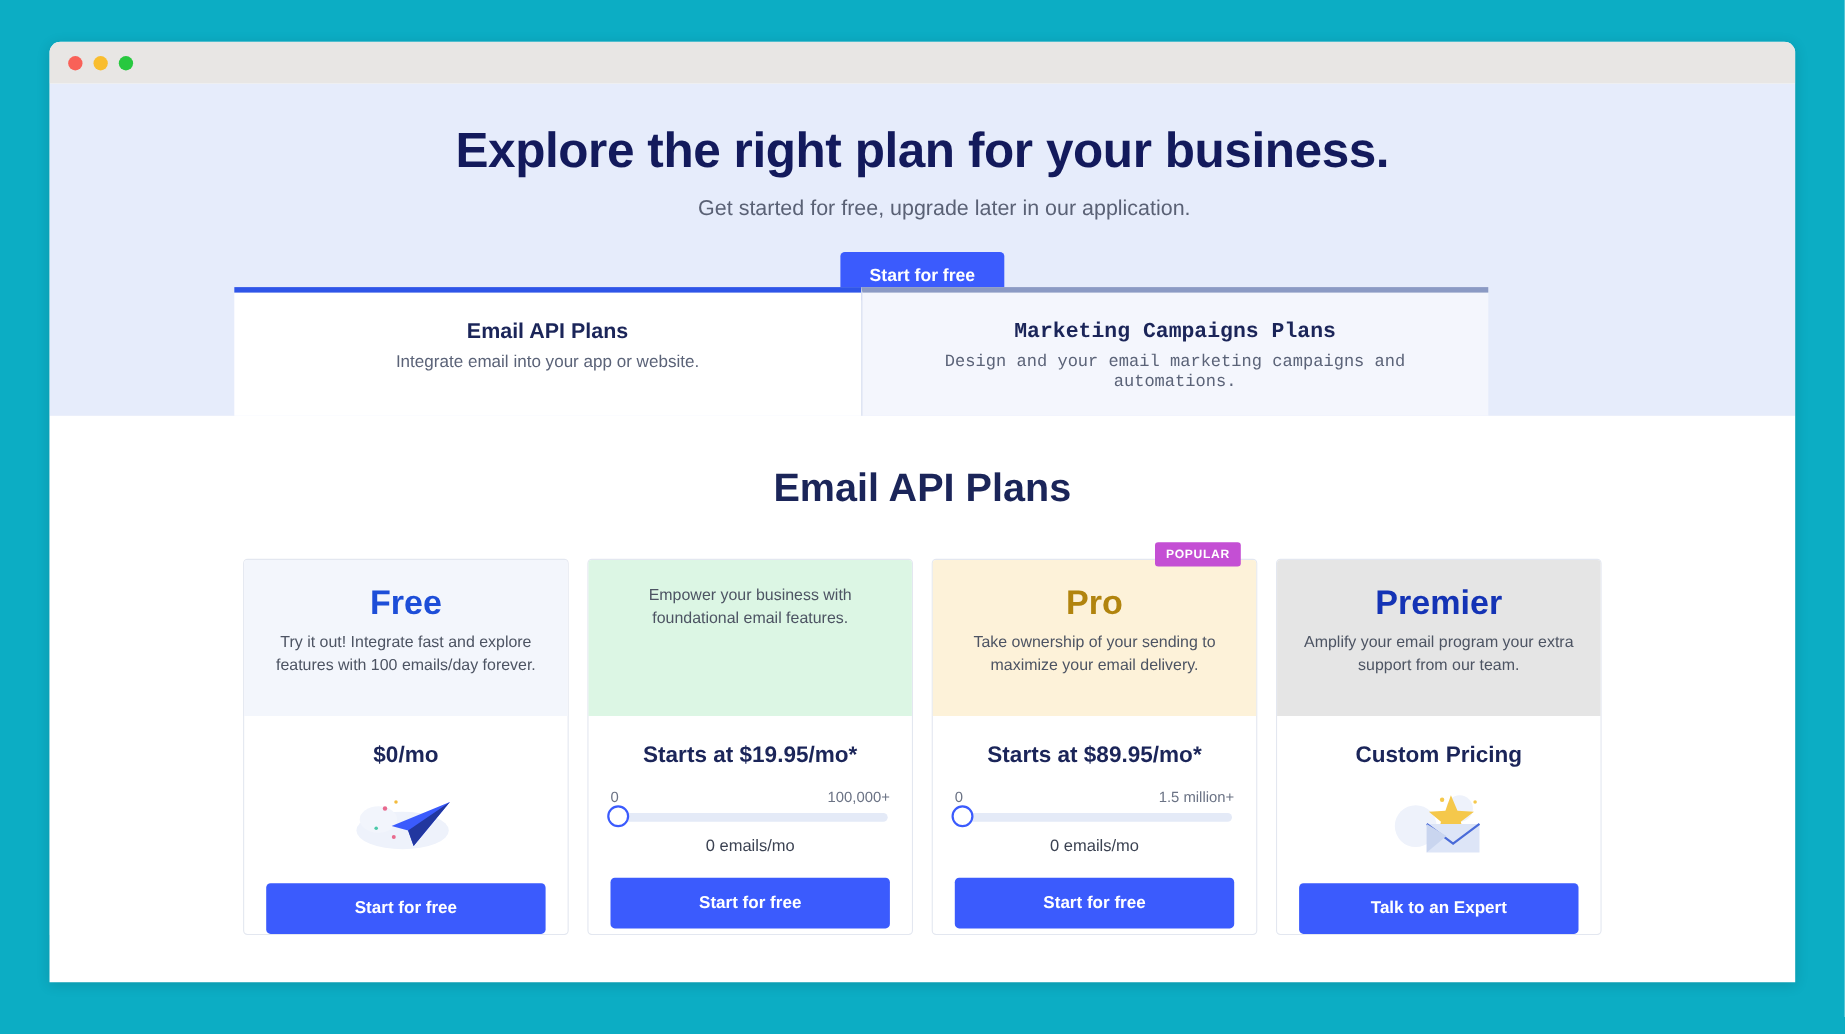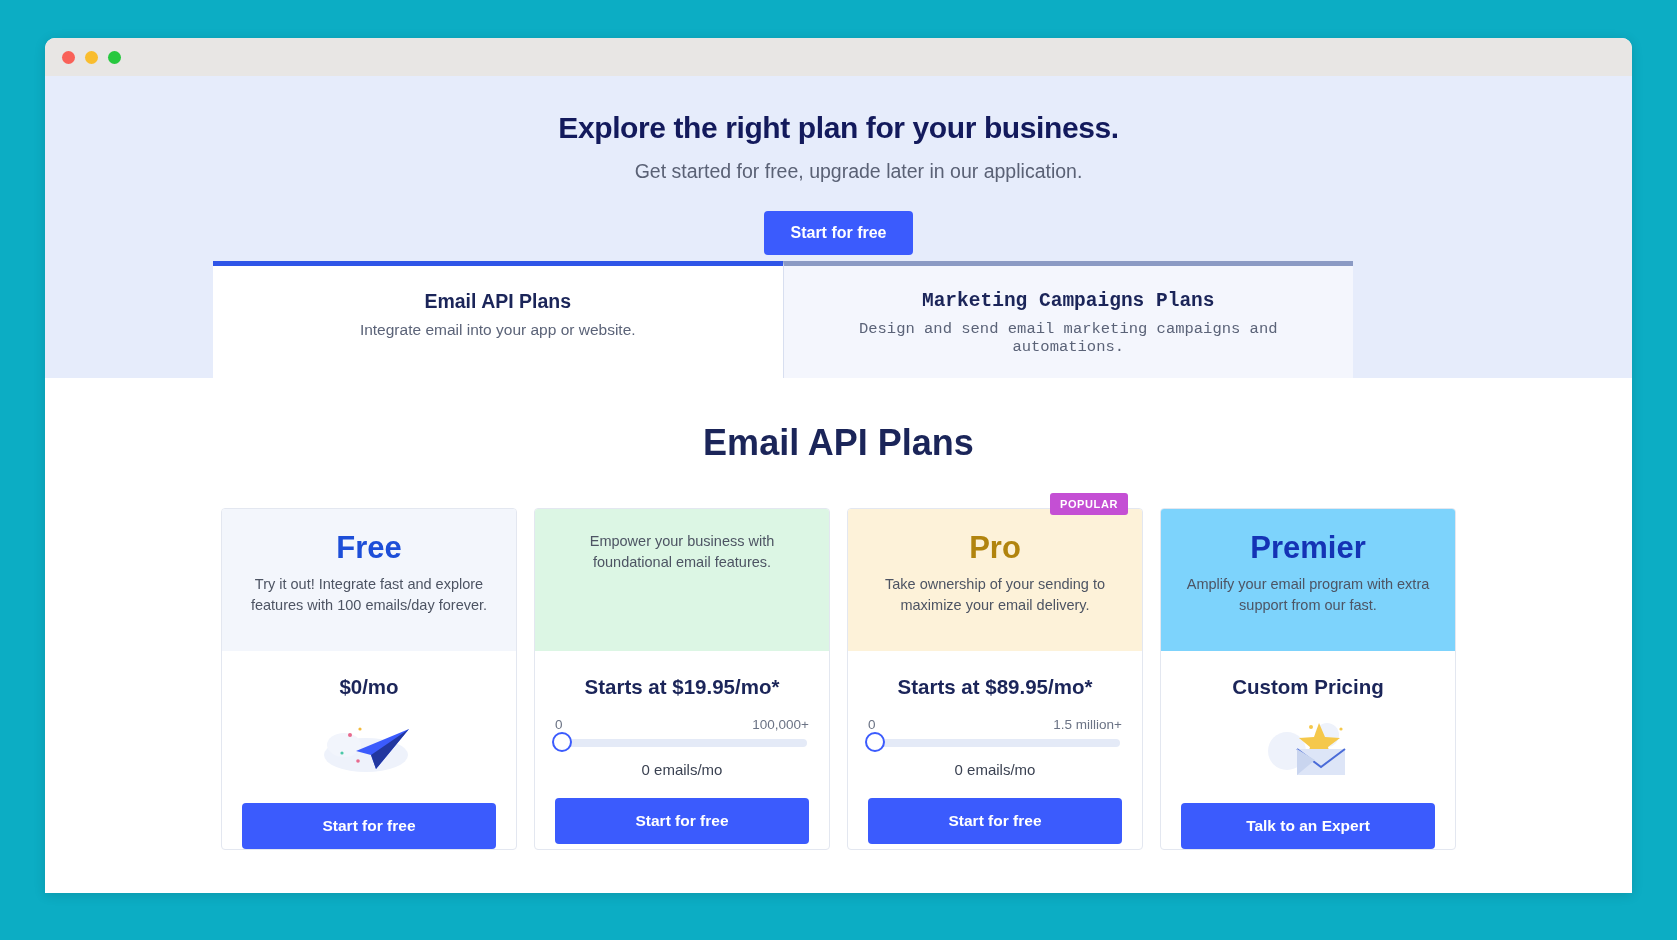"Explore the right plan for" .hero-title { font-size: 30px -> 45px }
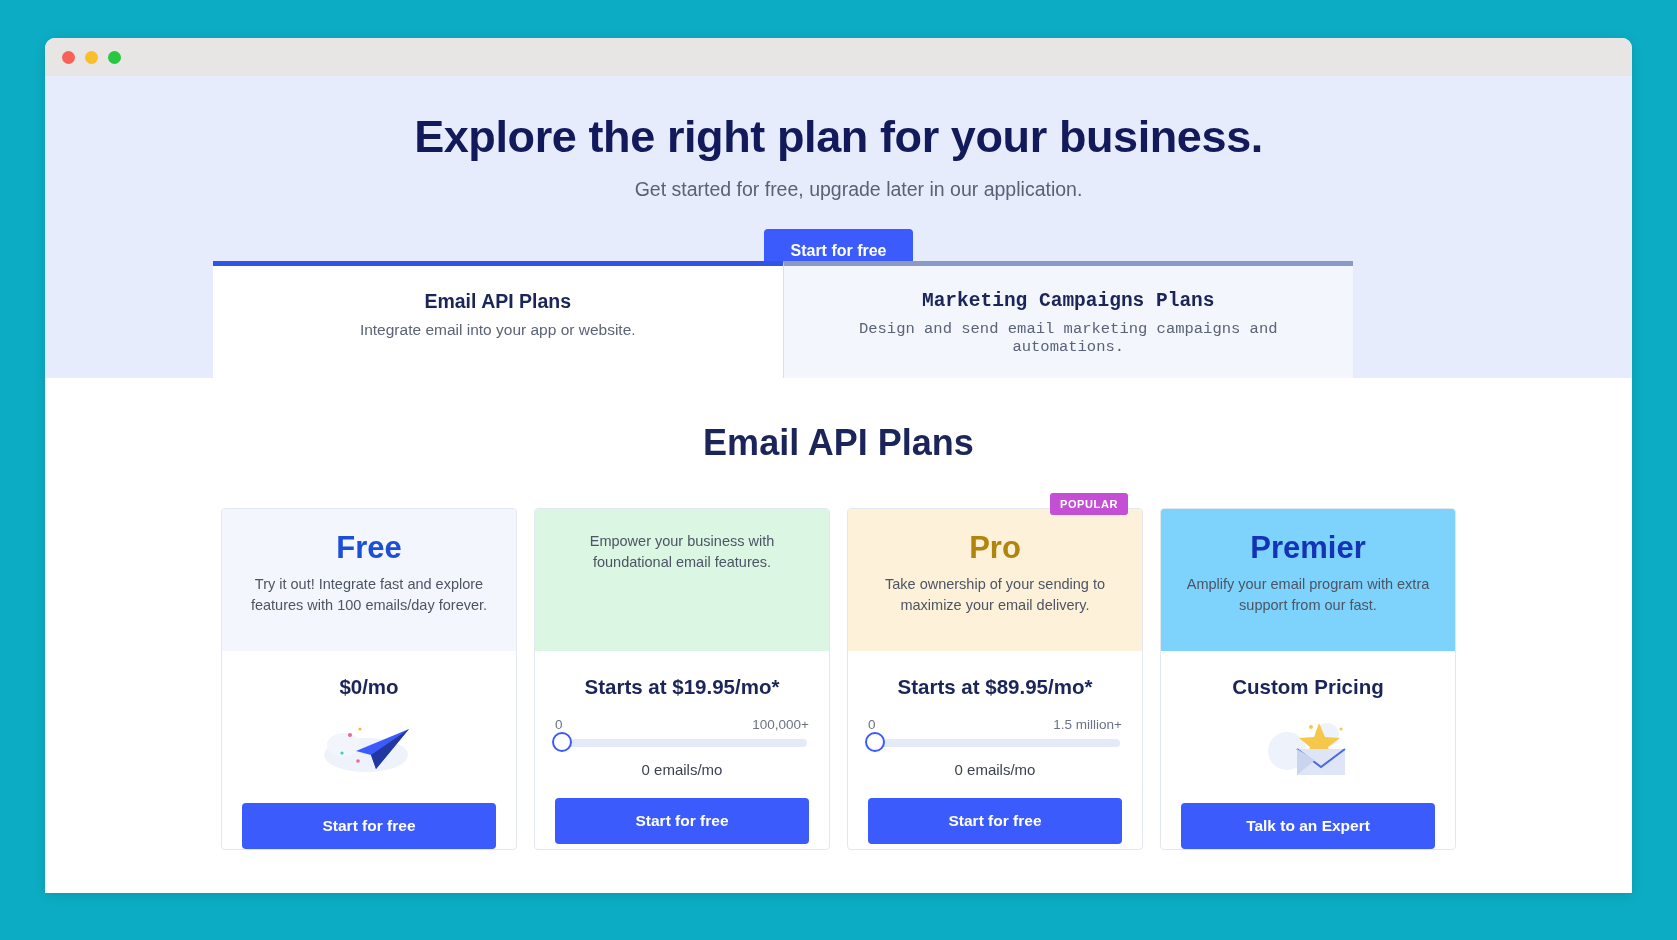"Design and send email marketing" div.tab-sub { text: send -> your }
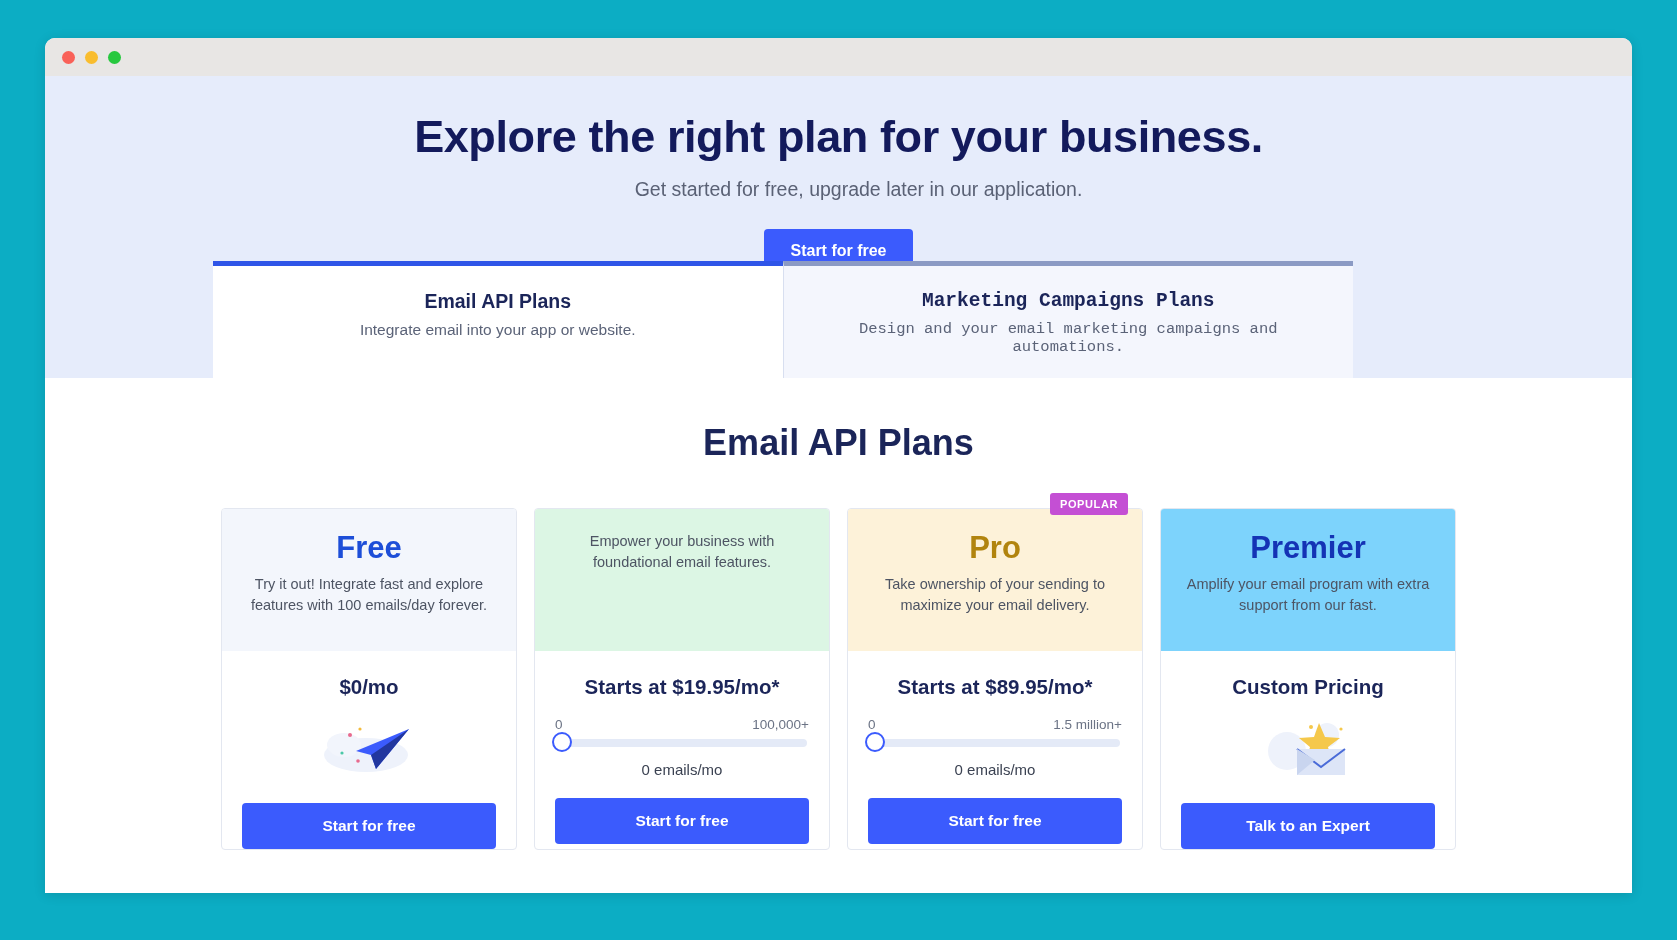"Premier" div.card-head { background: #7dd3fc -> #e5e5e5 }
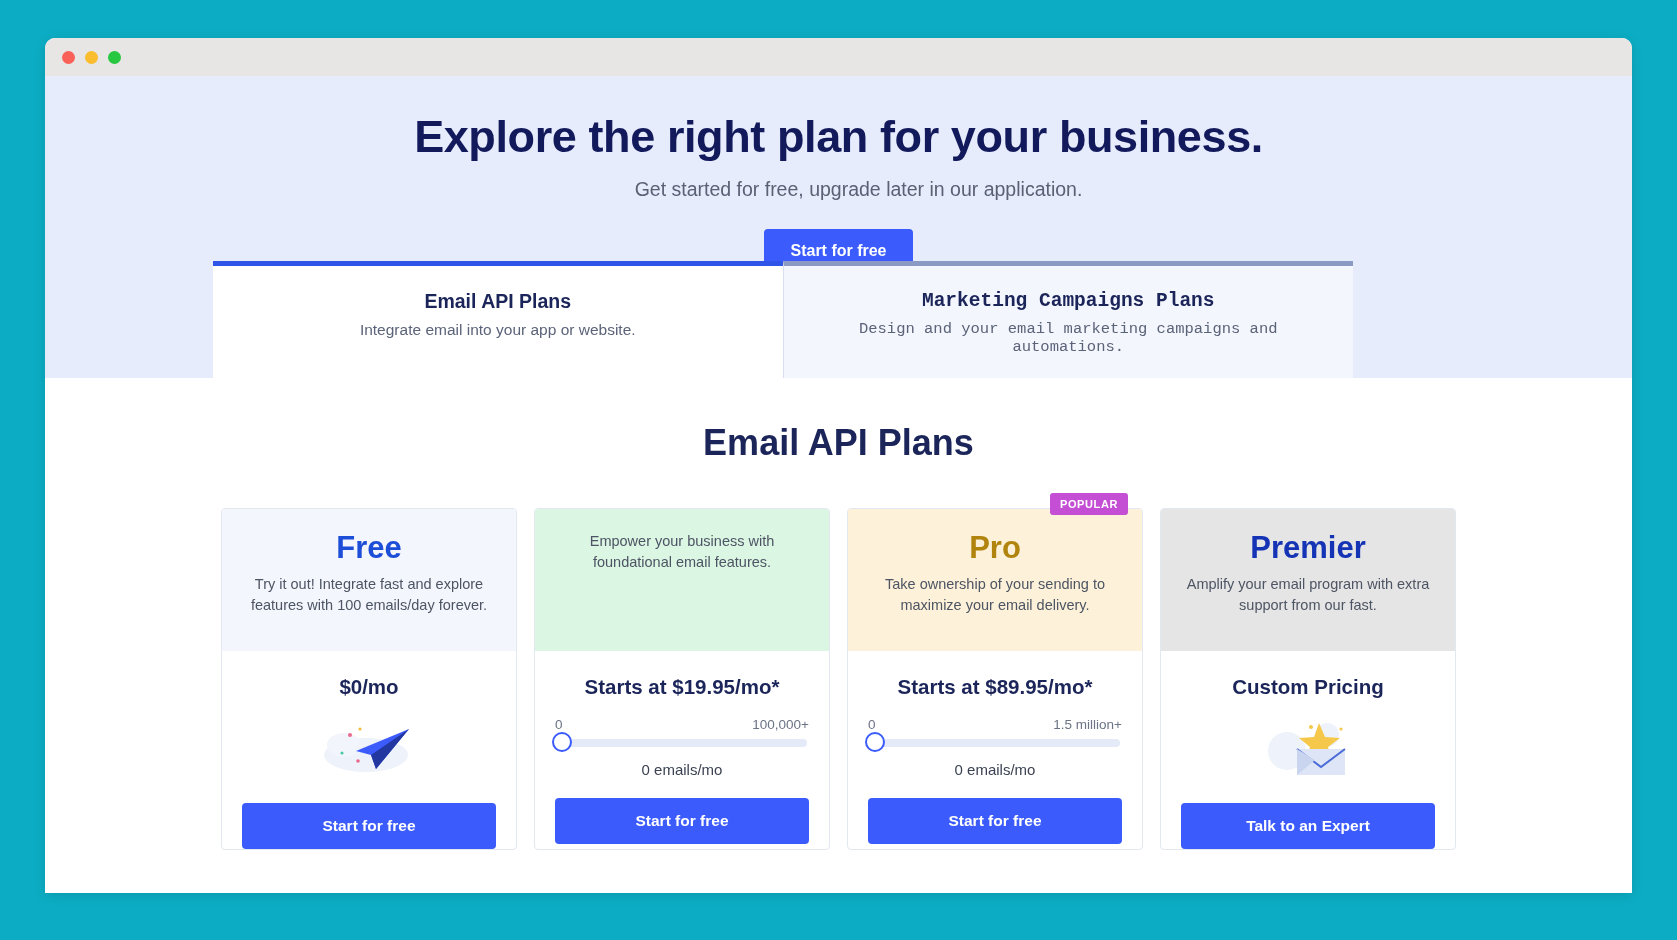"Amplify your email program with" div.card-desc { text: with extra support from our fast -> your extra support from our team }
